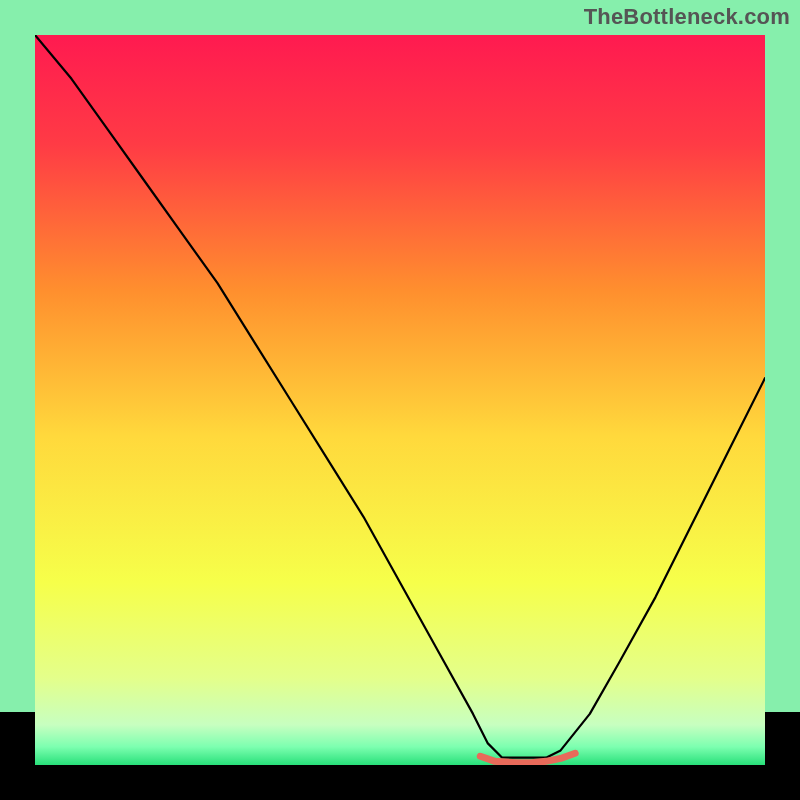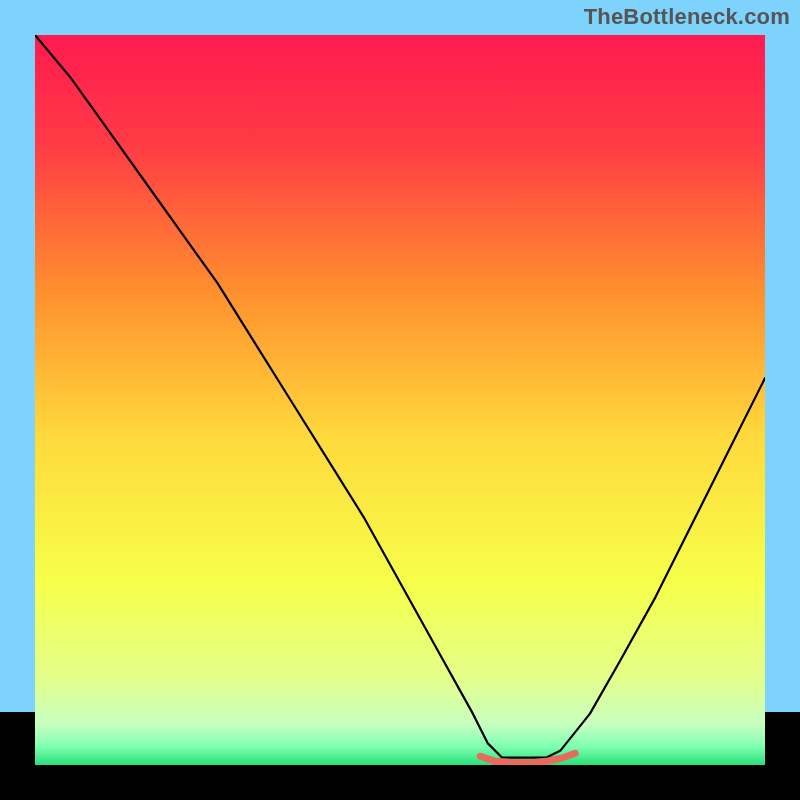"TheBottleneck.com" .frame { background: #7dd3fc -> #86efac }
